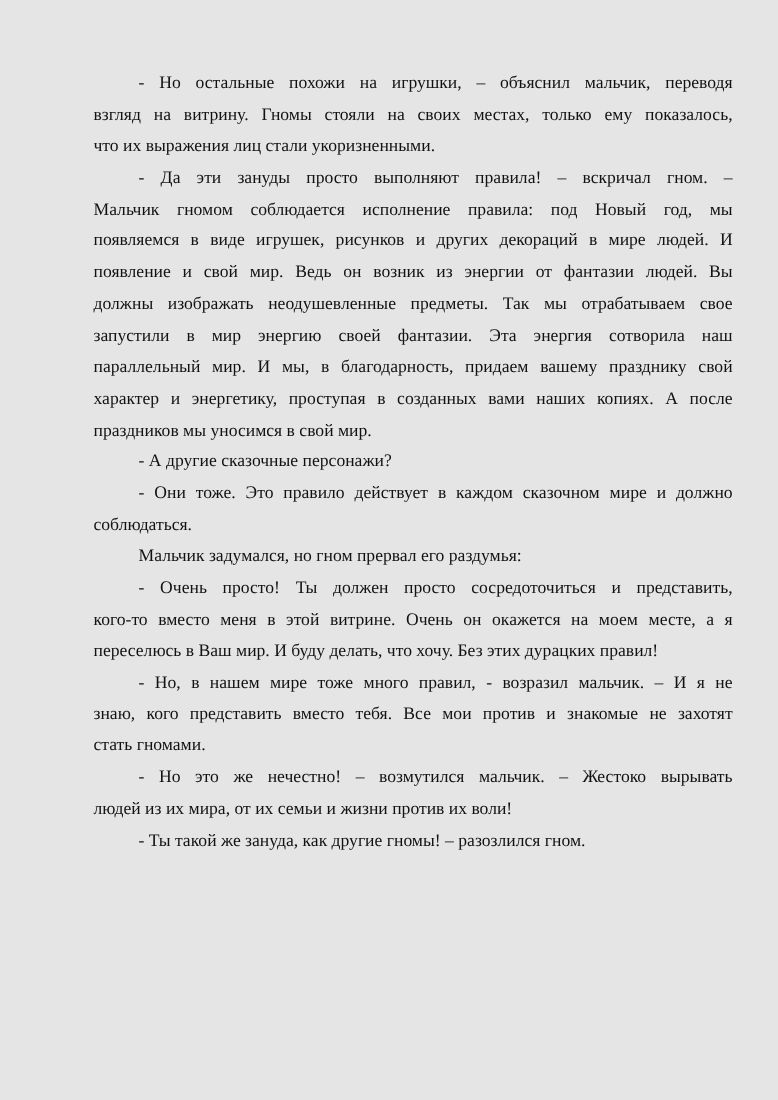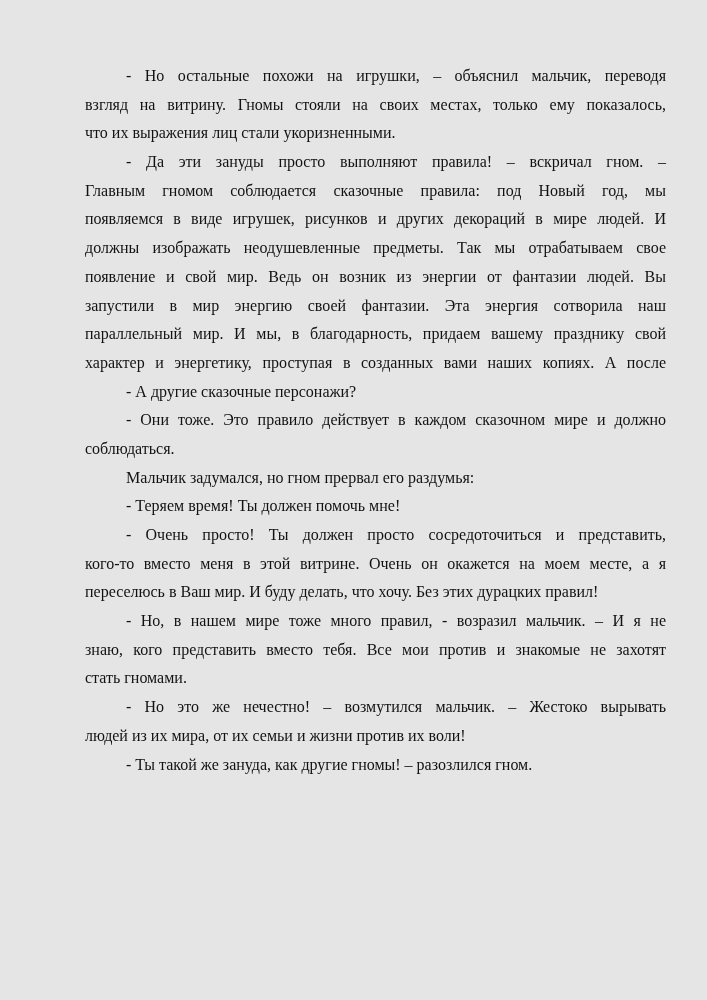"Главным гномом соблюдается сказочные" div.line { text: Главным гномом соблюдается сказочные -> Мальчик гномом соблюдается исполнение }
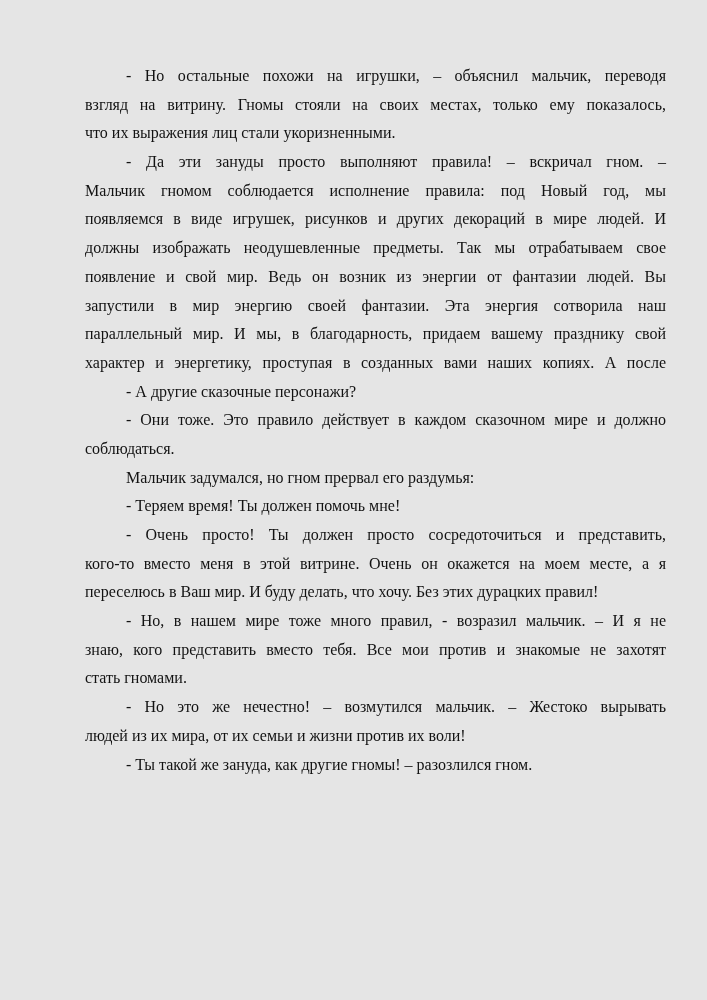"должны изображать неодушевленные" div.line { order: before "появление и свой мир. Ведь" -> after "появление и свой мир. Ведь" }
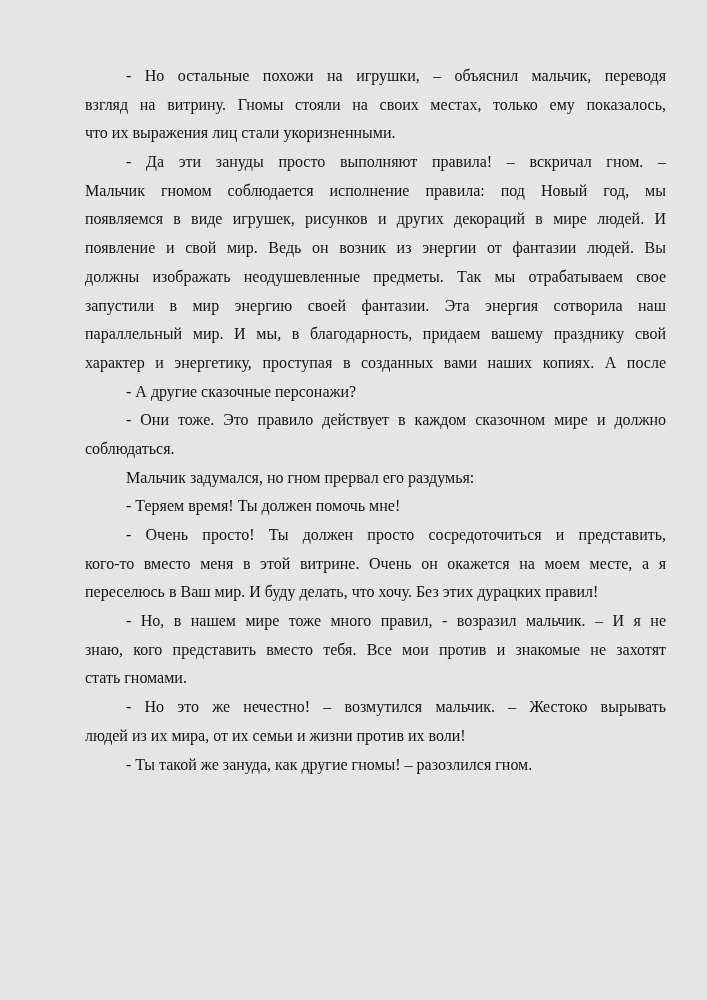"праздников мы уносимся в свой" div.line { html: none -> <div>праздников мы уносимся в свой мир.</div> }
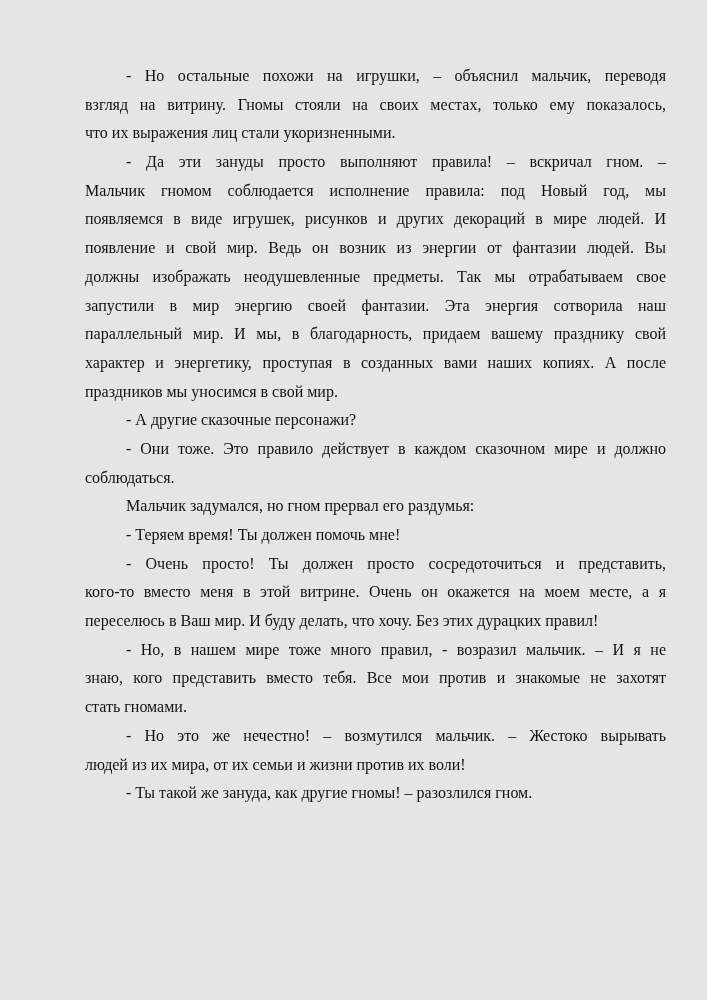"- Теряем время! Ты должен" div.paragraph { html: <div> <div>- Теряем время! Ты должен помочь мне!</div> </div> -> none }
